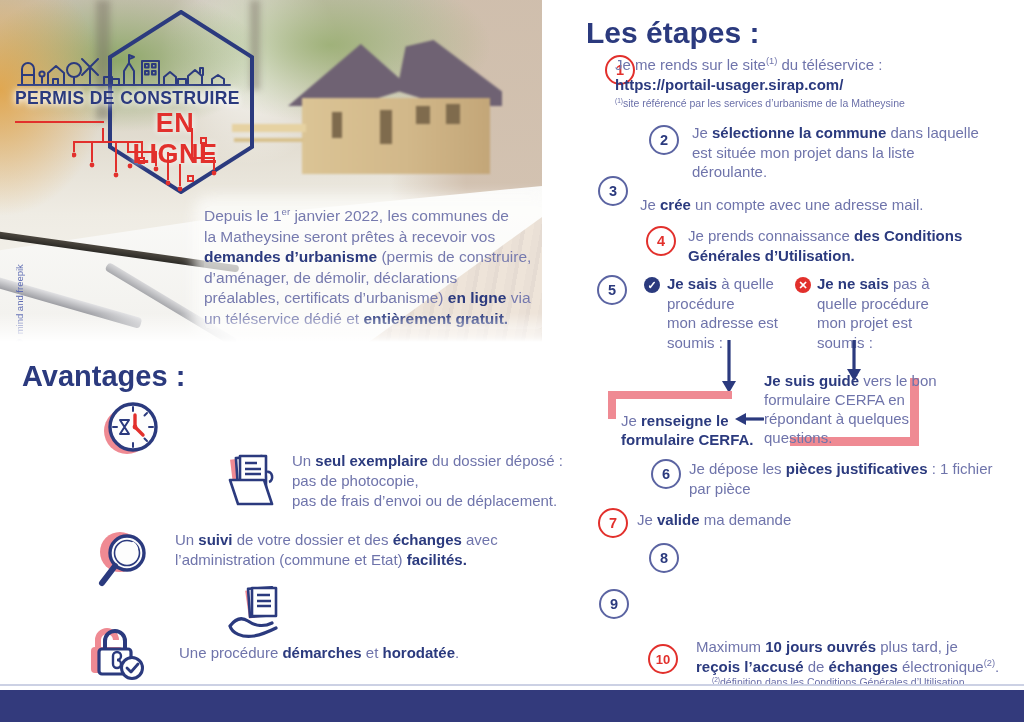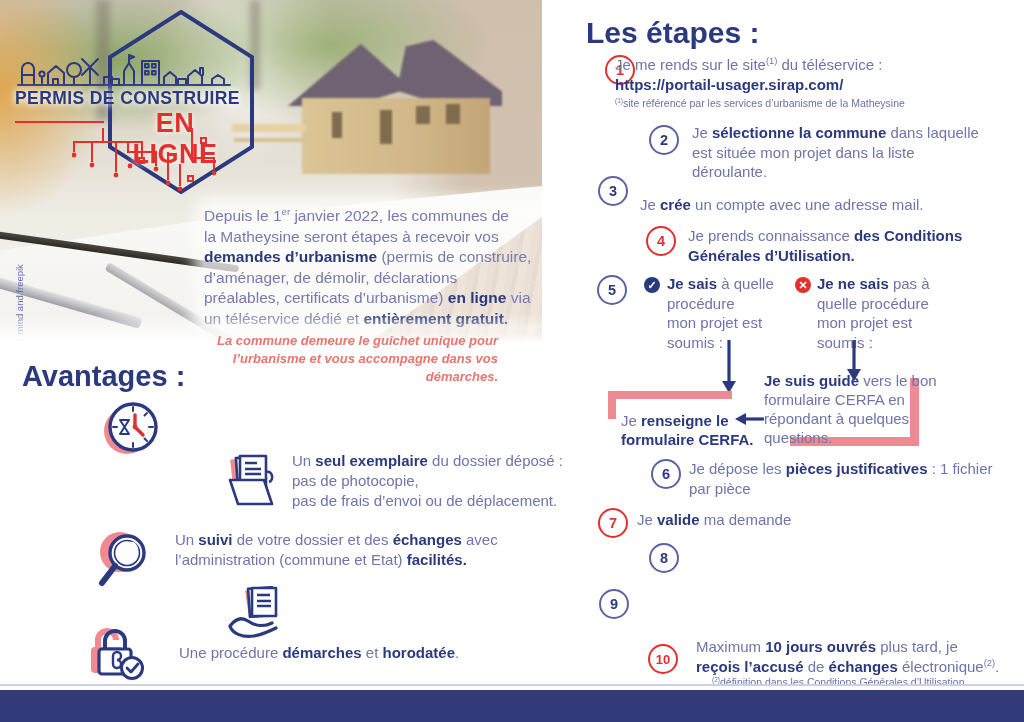"janvier 2022, les communes de" span { text: étapes -> prêtes }
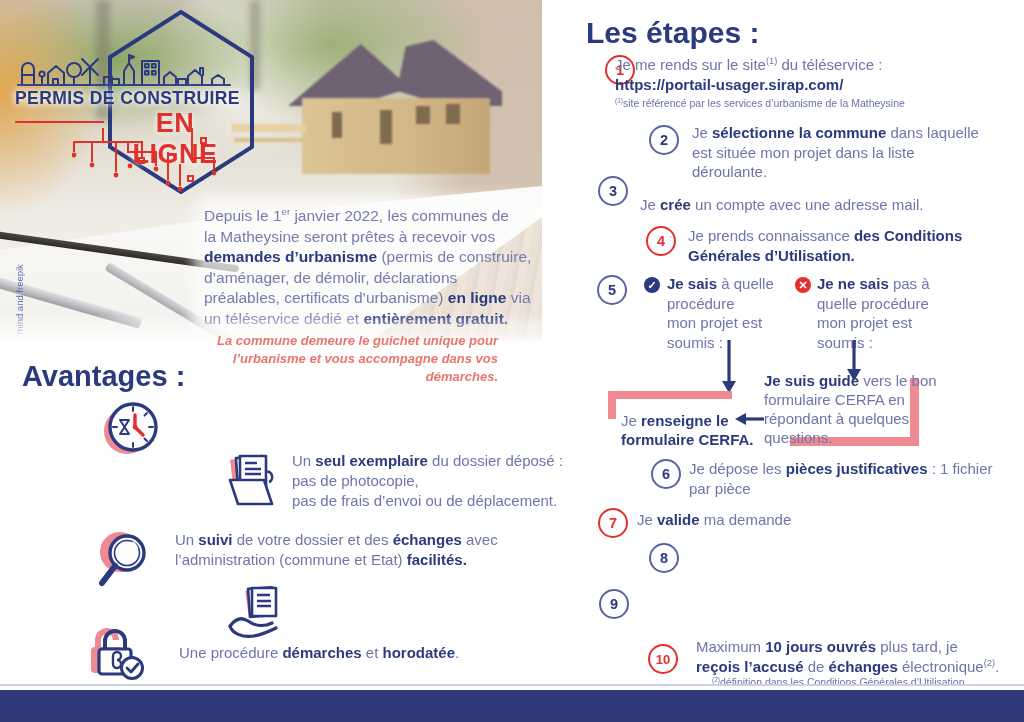"à quelle" span { text: projet -> adresse }
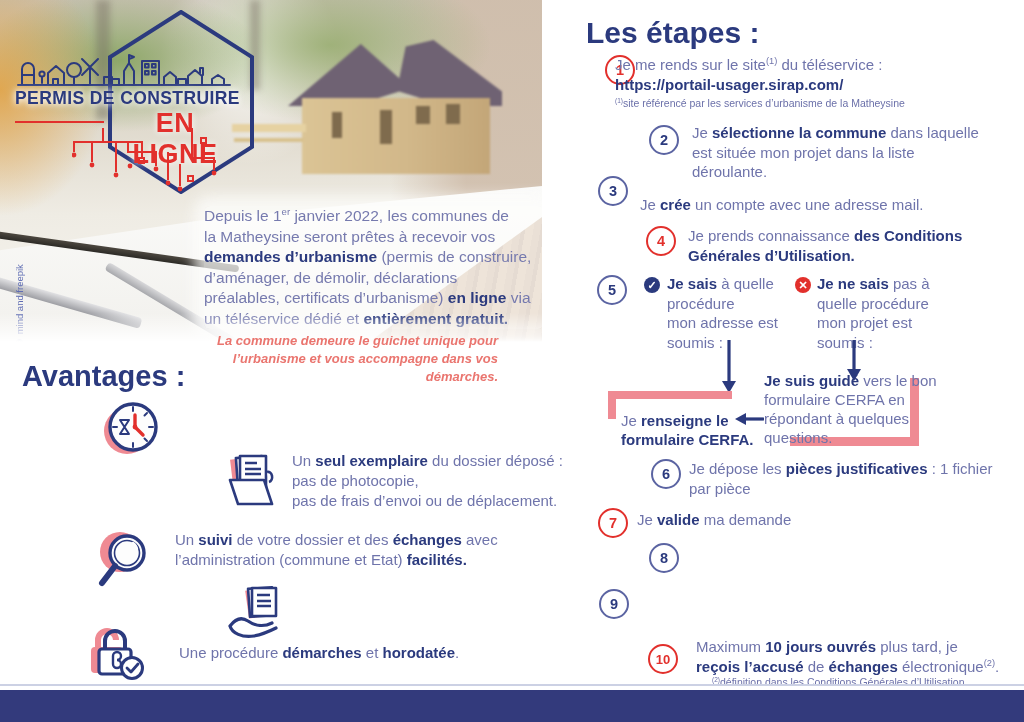"La commune demeure le guichet" div.pink-note { html: <div><span>La commune demeure le guichet unique pour l’urbanisme et vous accompagne dans vos démarches.</span></div> -> none }
